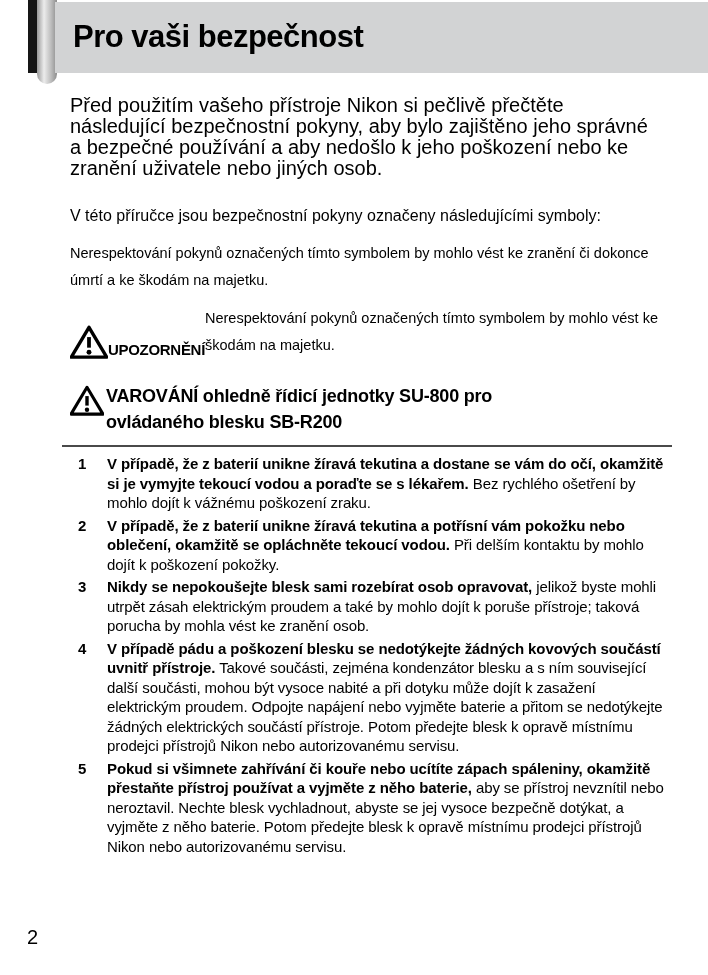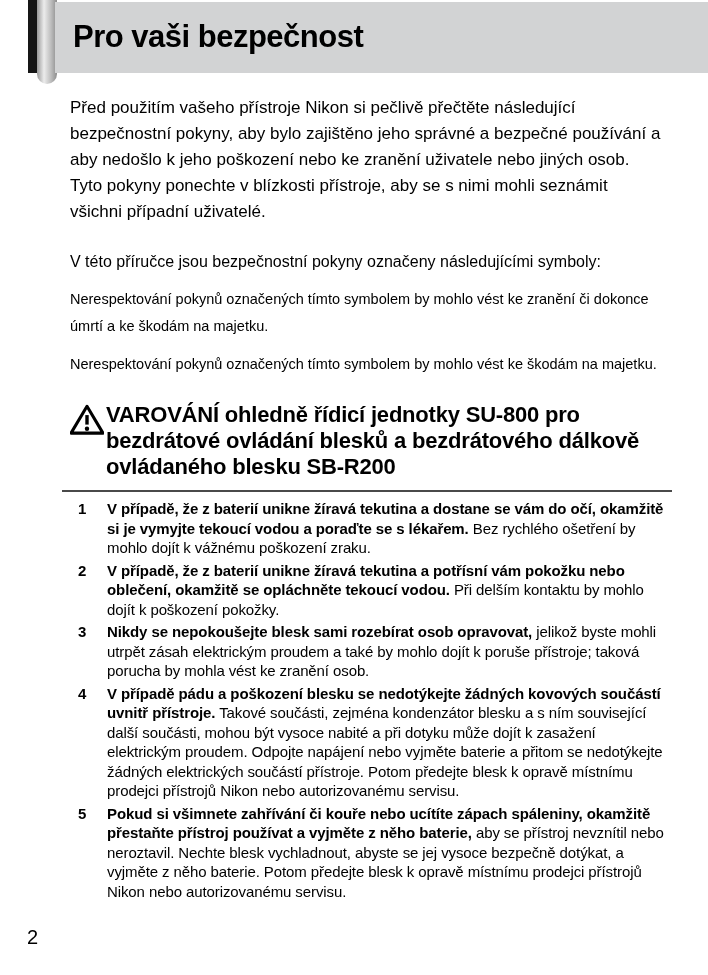"Před použitím vašeho přístroje Nikon" .intro { font-size: 17px -> 20px; line-height: 26px -> 21px }
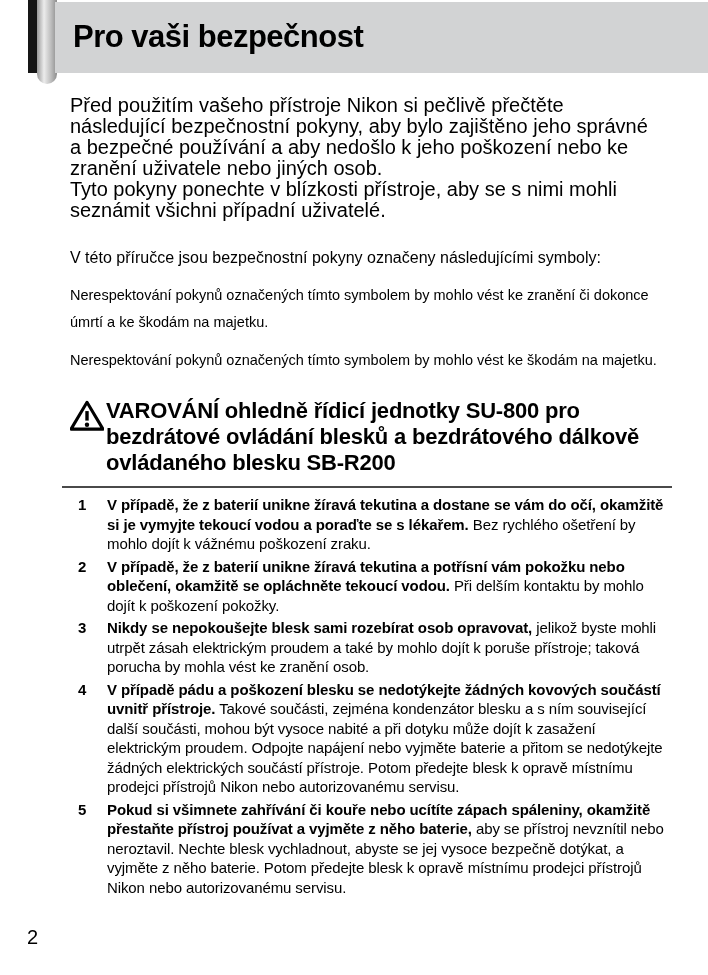"Tyto pokyny ponechte v blízkosti" p.intro { html: <p>Tyto pokyny ponechte v blízkosti přístroje, aby se s nimi mohli seznámit všichni případní uživatelé.</p> -> none }
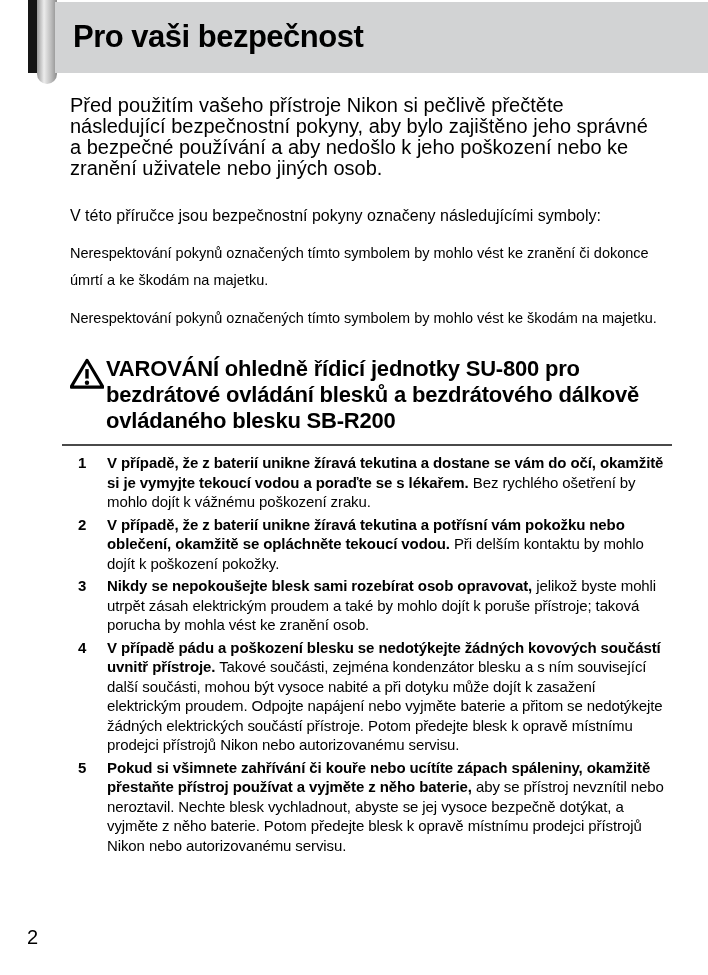"UPOZORNĚNÍ" div.legend-key { html: none -> <div> <svg> <polygon></polygon> <line></line> <circle></circle> </svg> <span>UPOZORNĚNÍ</span> </div> }
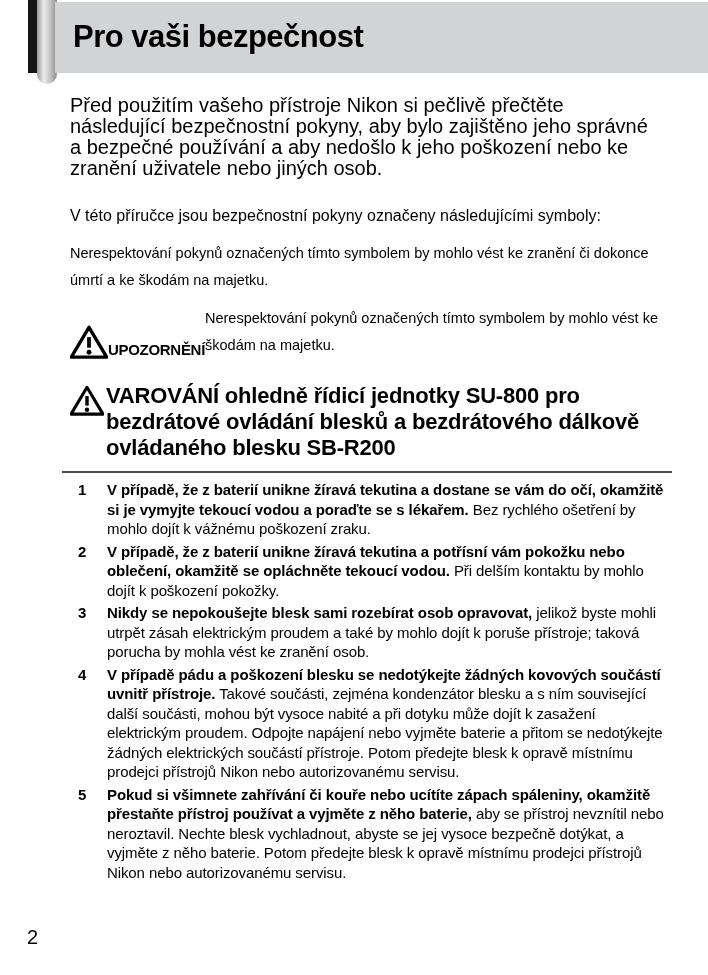"VAROVÁNÍ ohledně řídicí jednotky SU-800" .heading-text { font-size: 22px -> 18px }
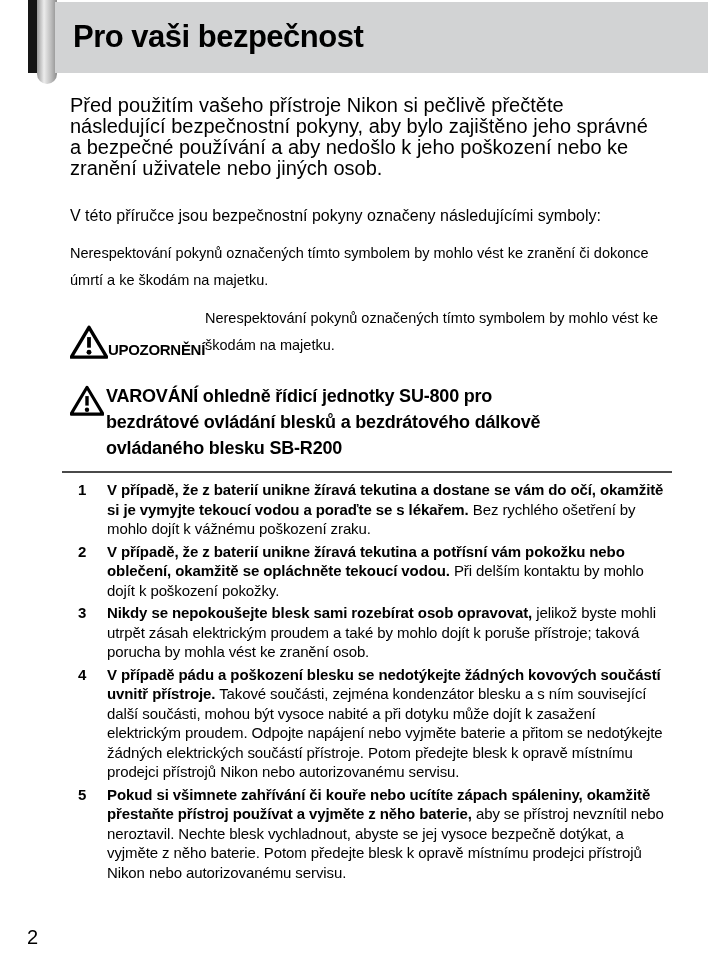"bezdrátové ovládání blesků a" div { html: <div>bezdrátové ovládání blesků a bezdrátového dálkově</div> -> none }
